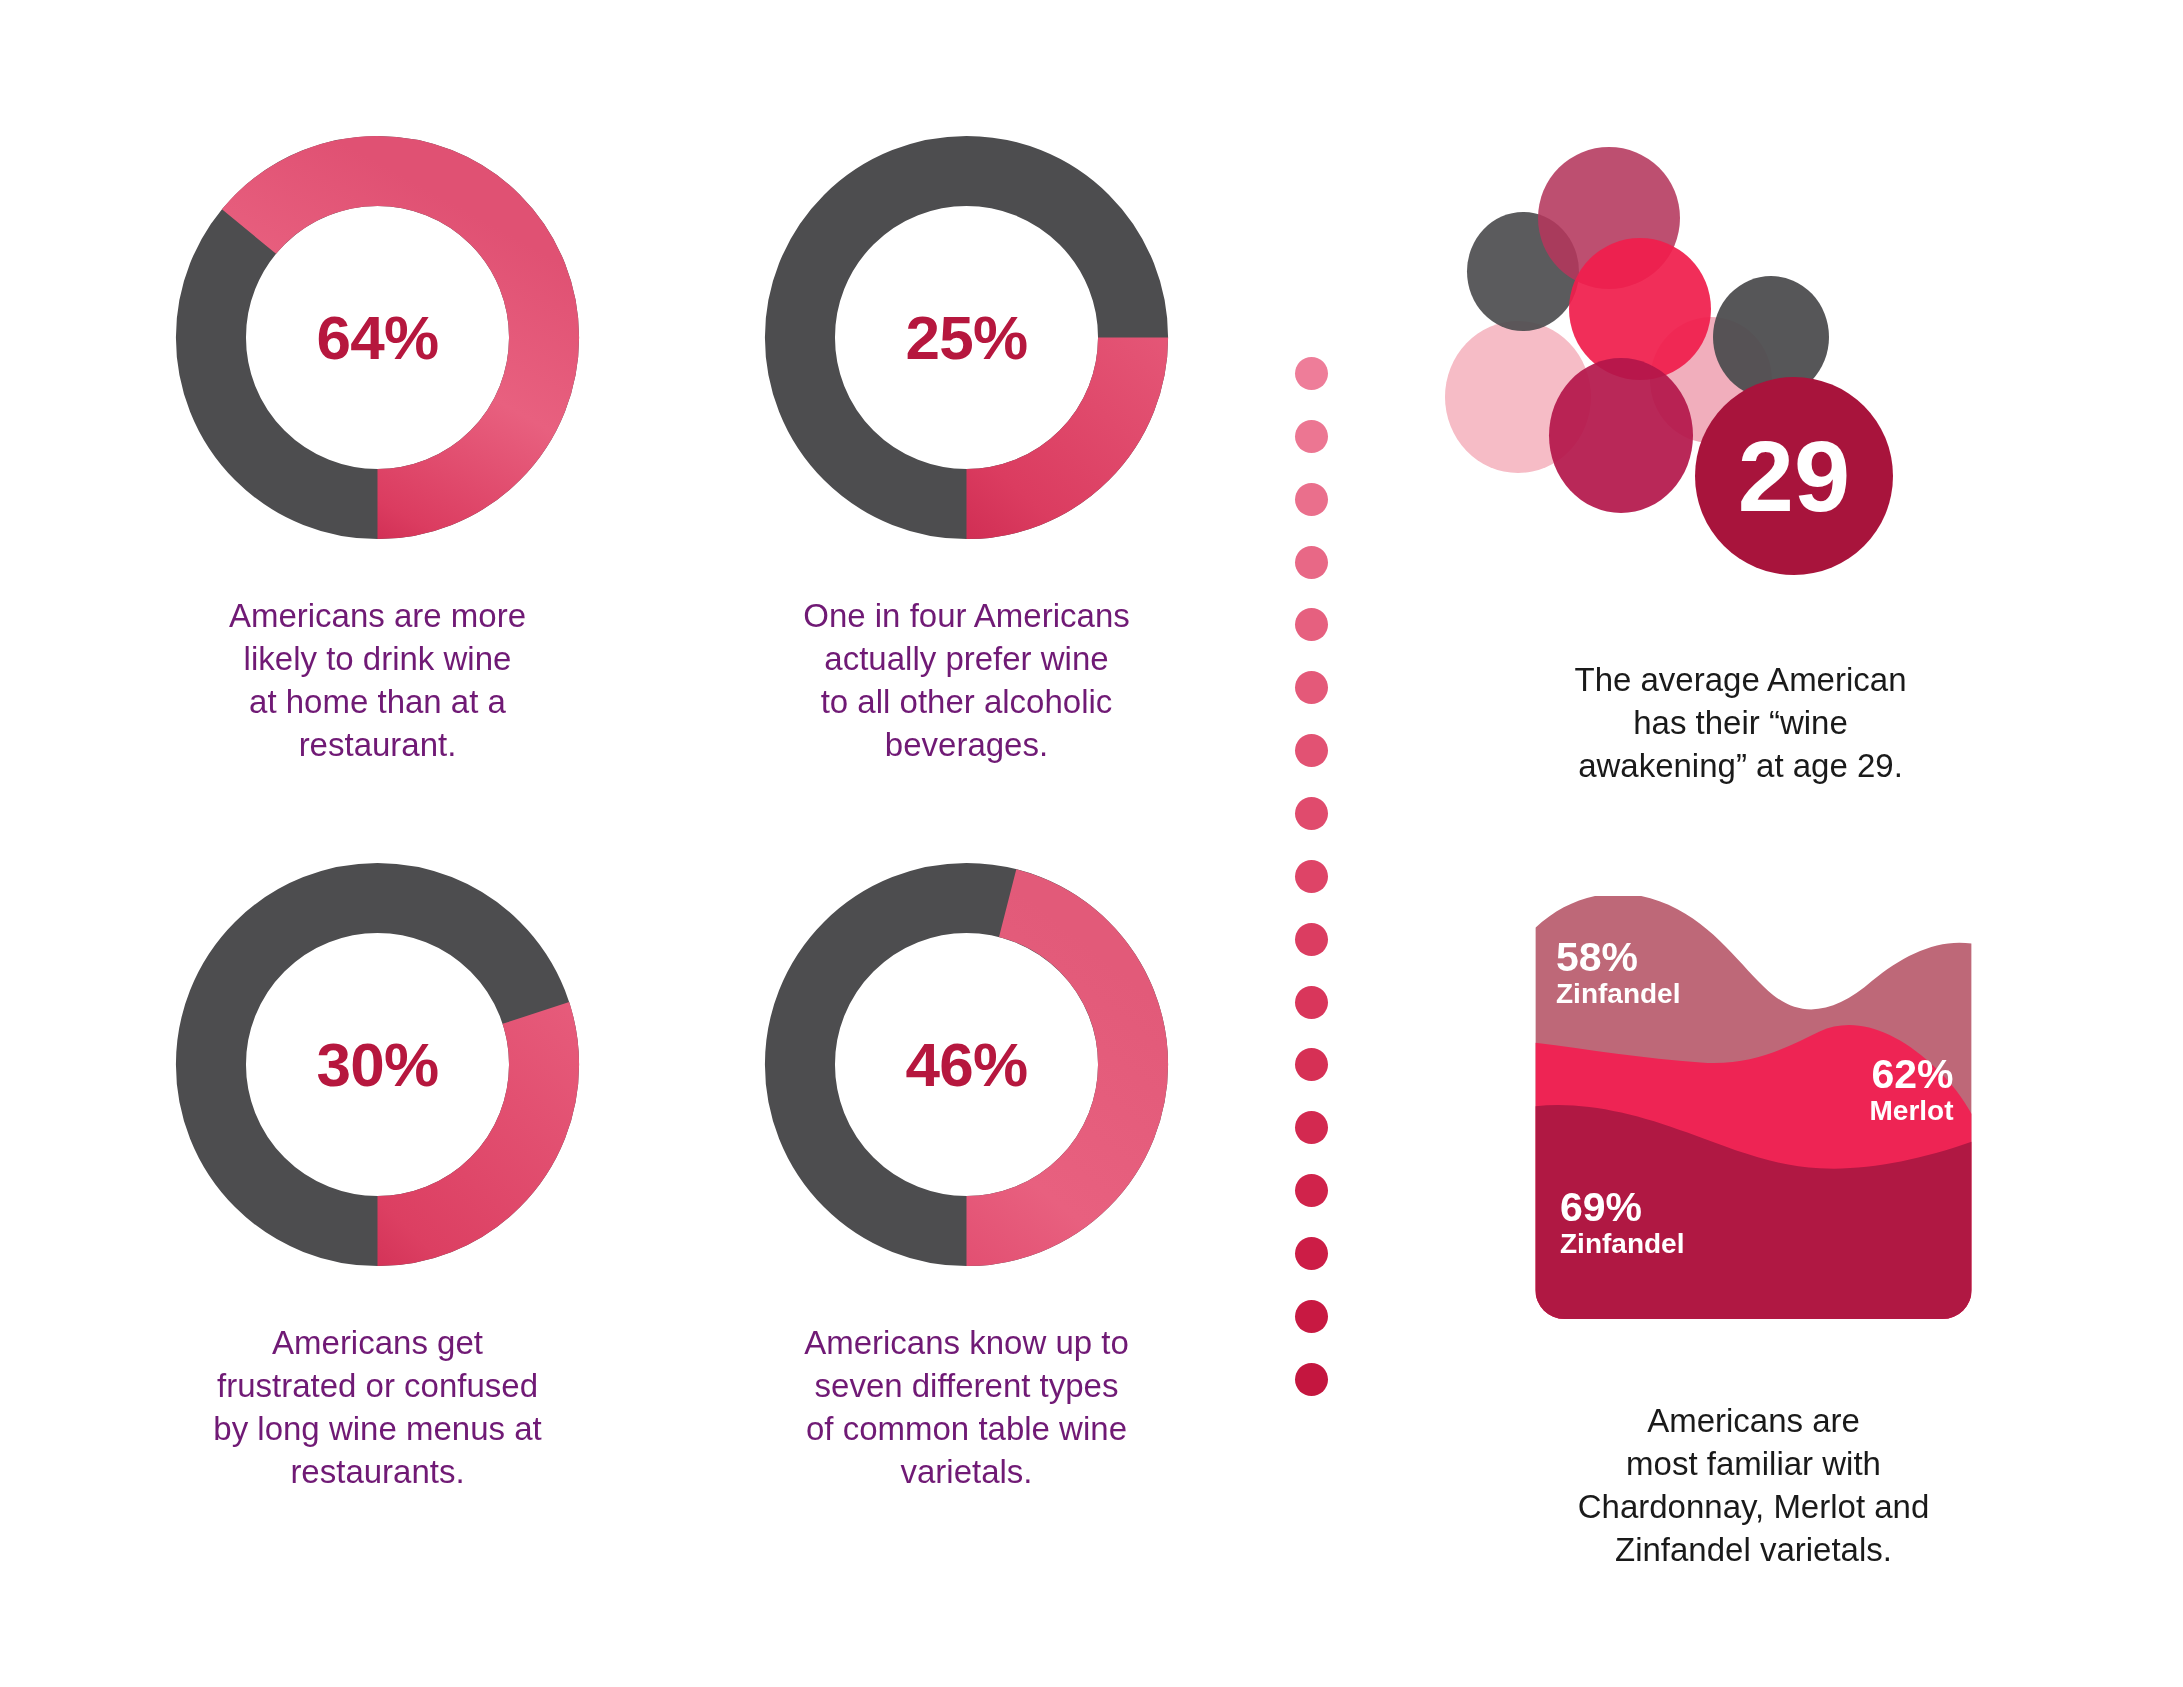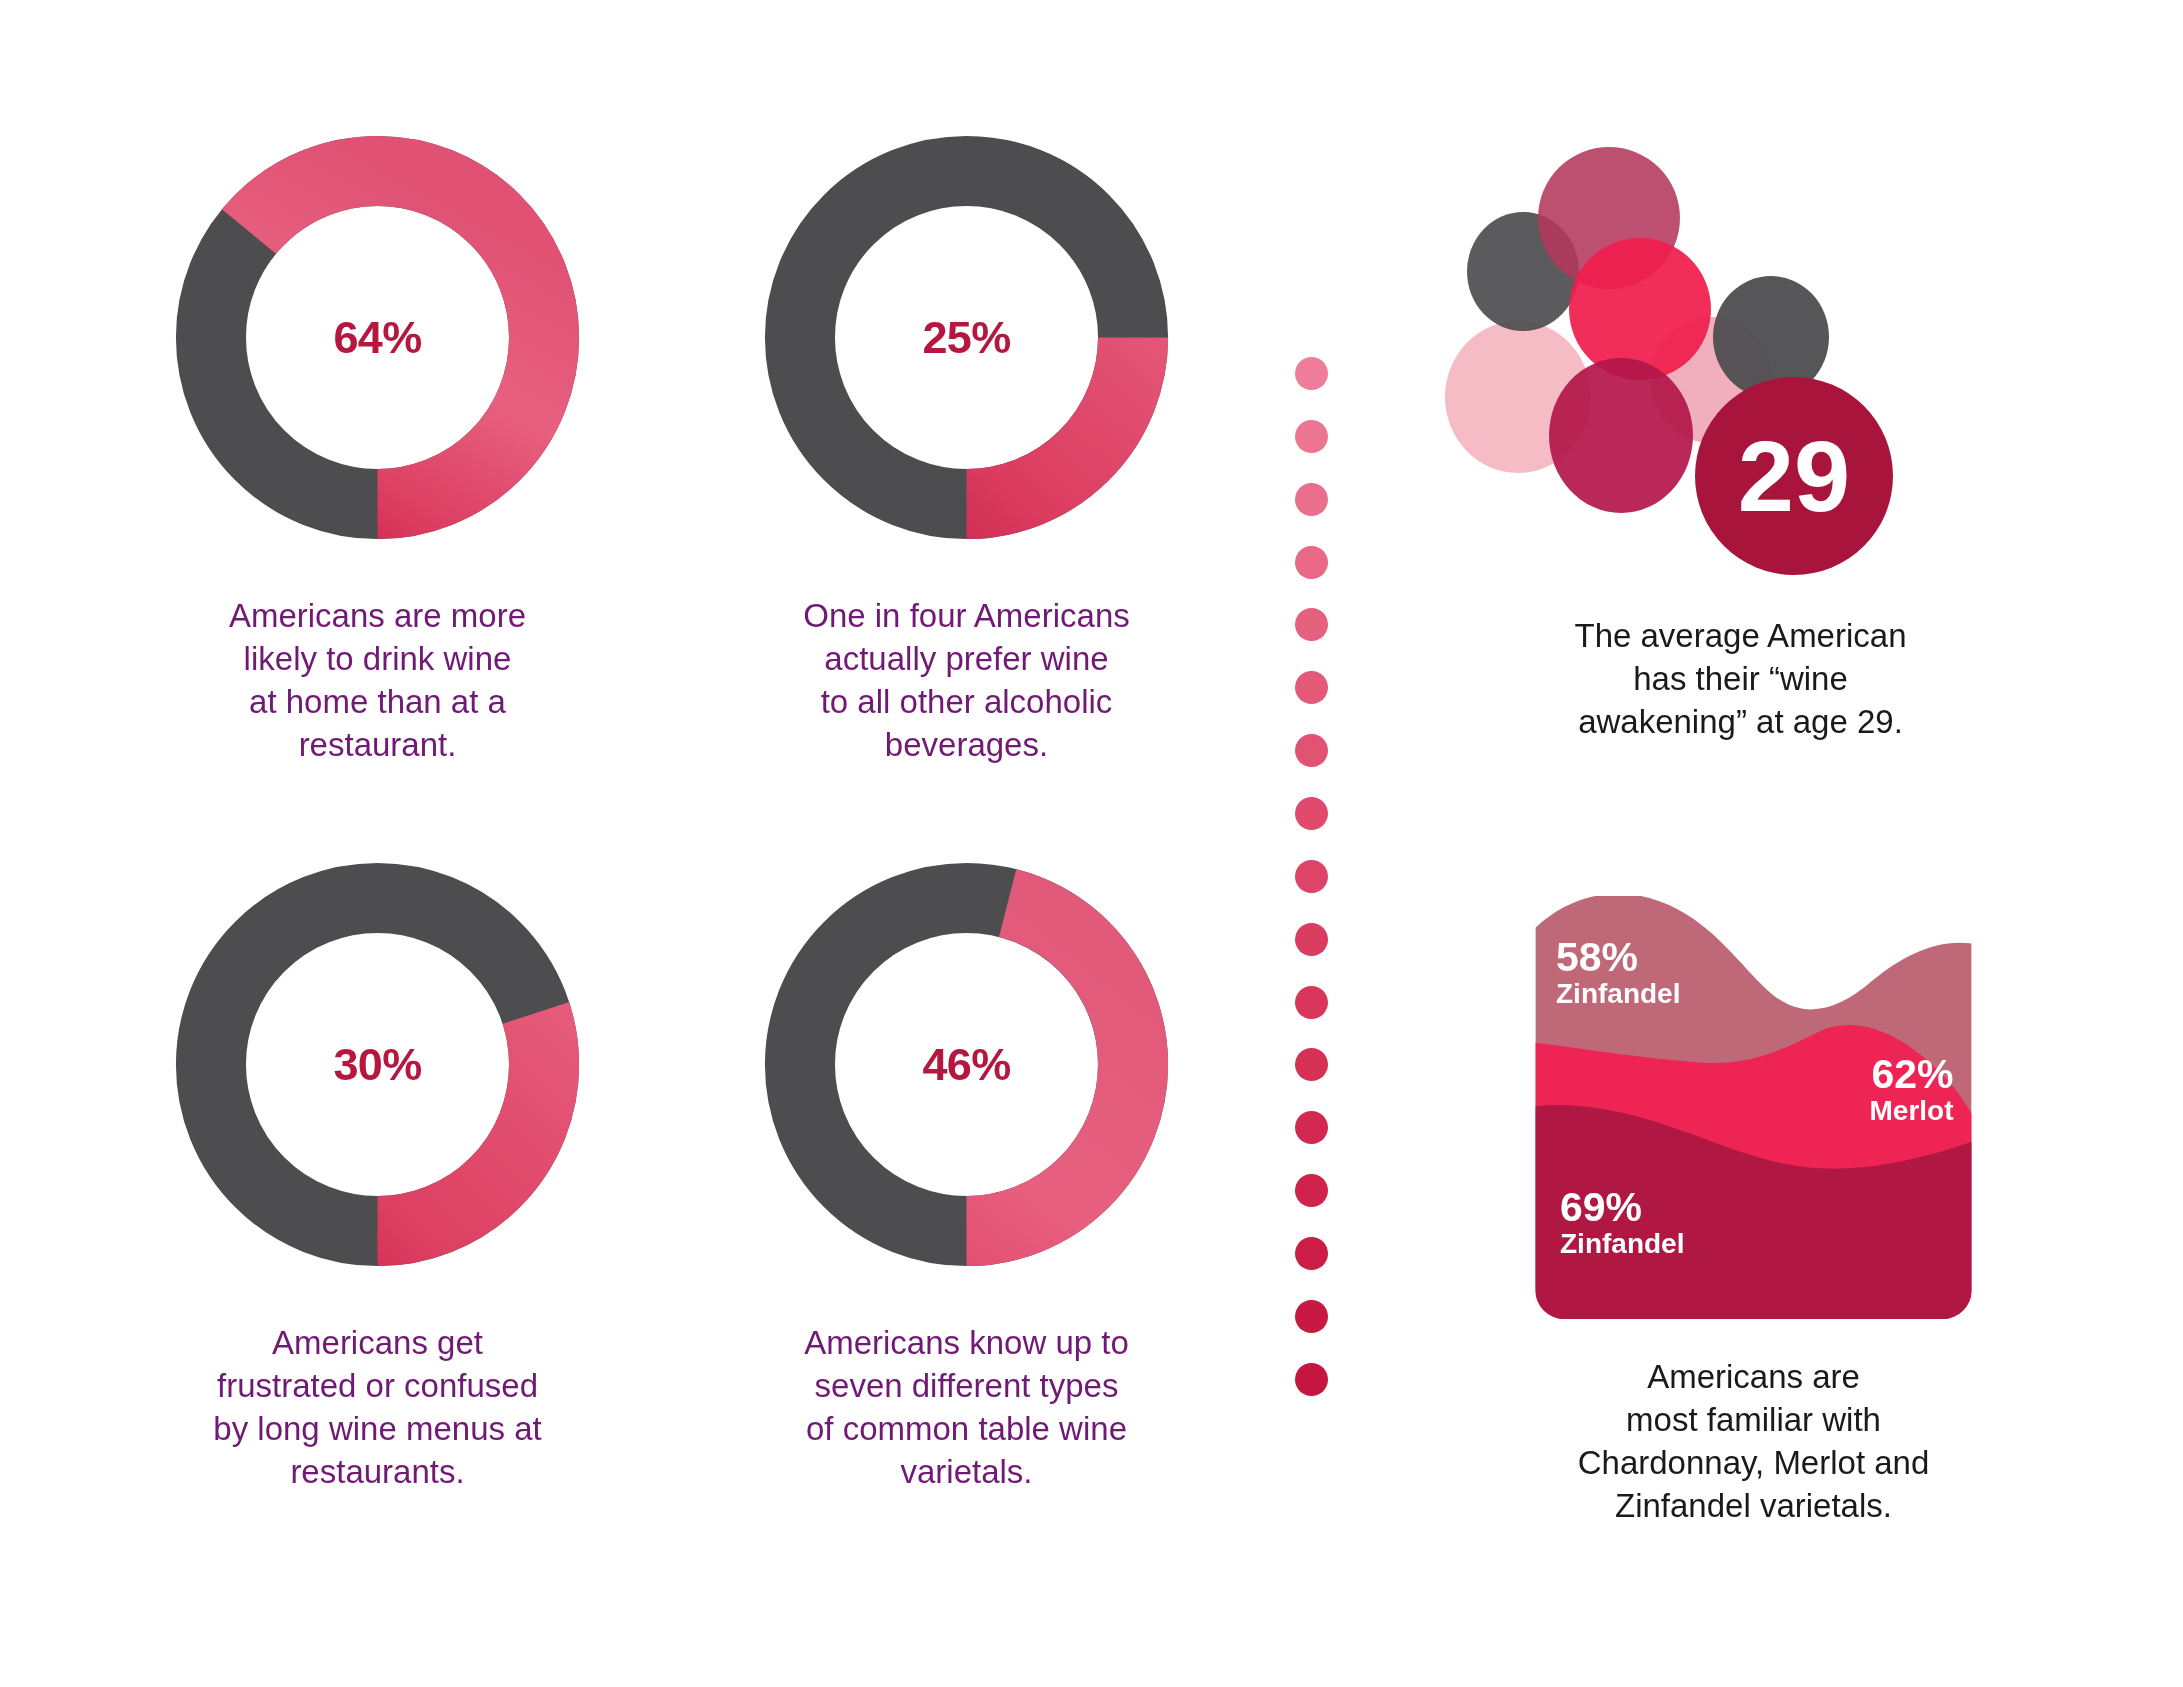"64%" .donut-label { font-size: 45px -> 62px }
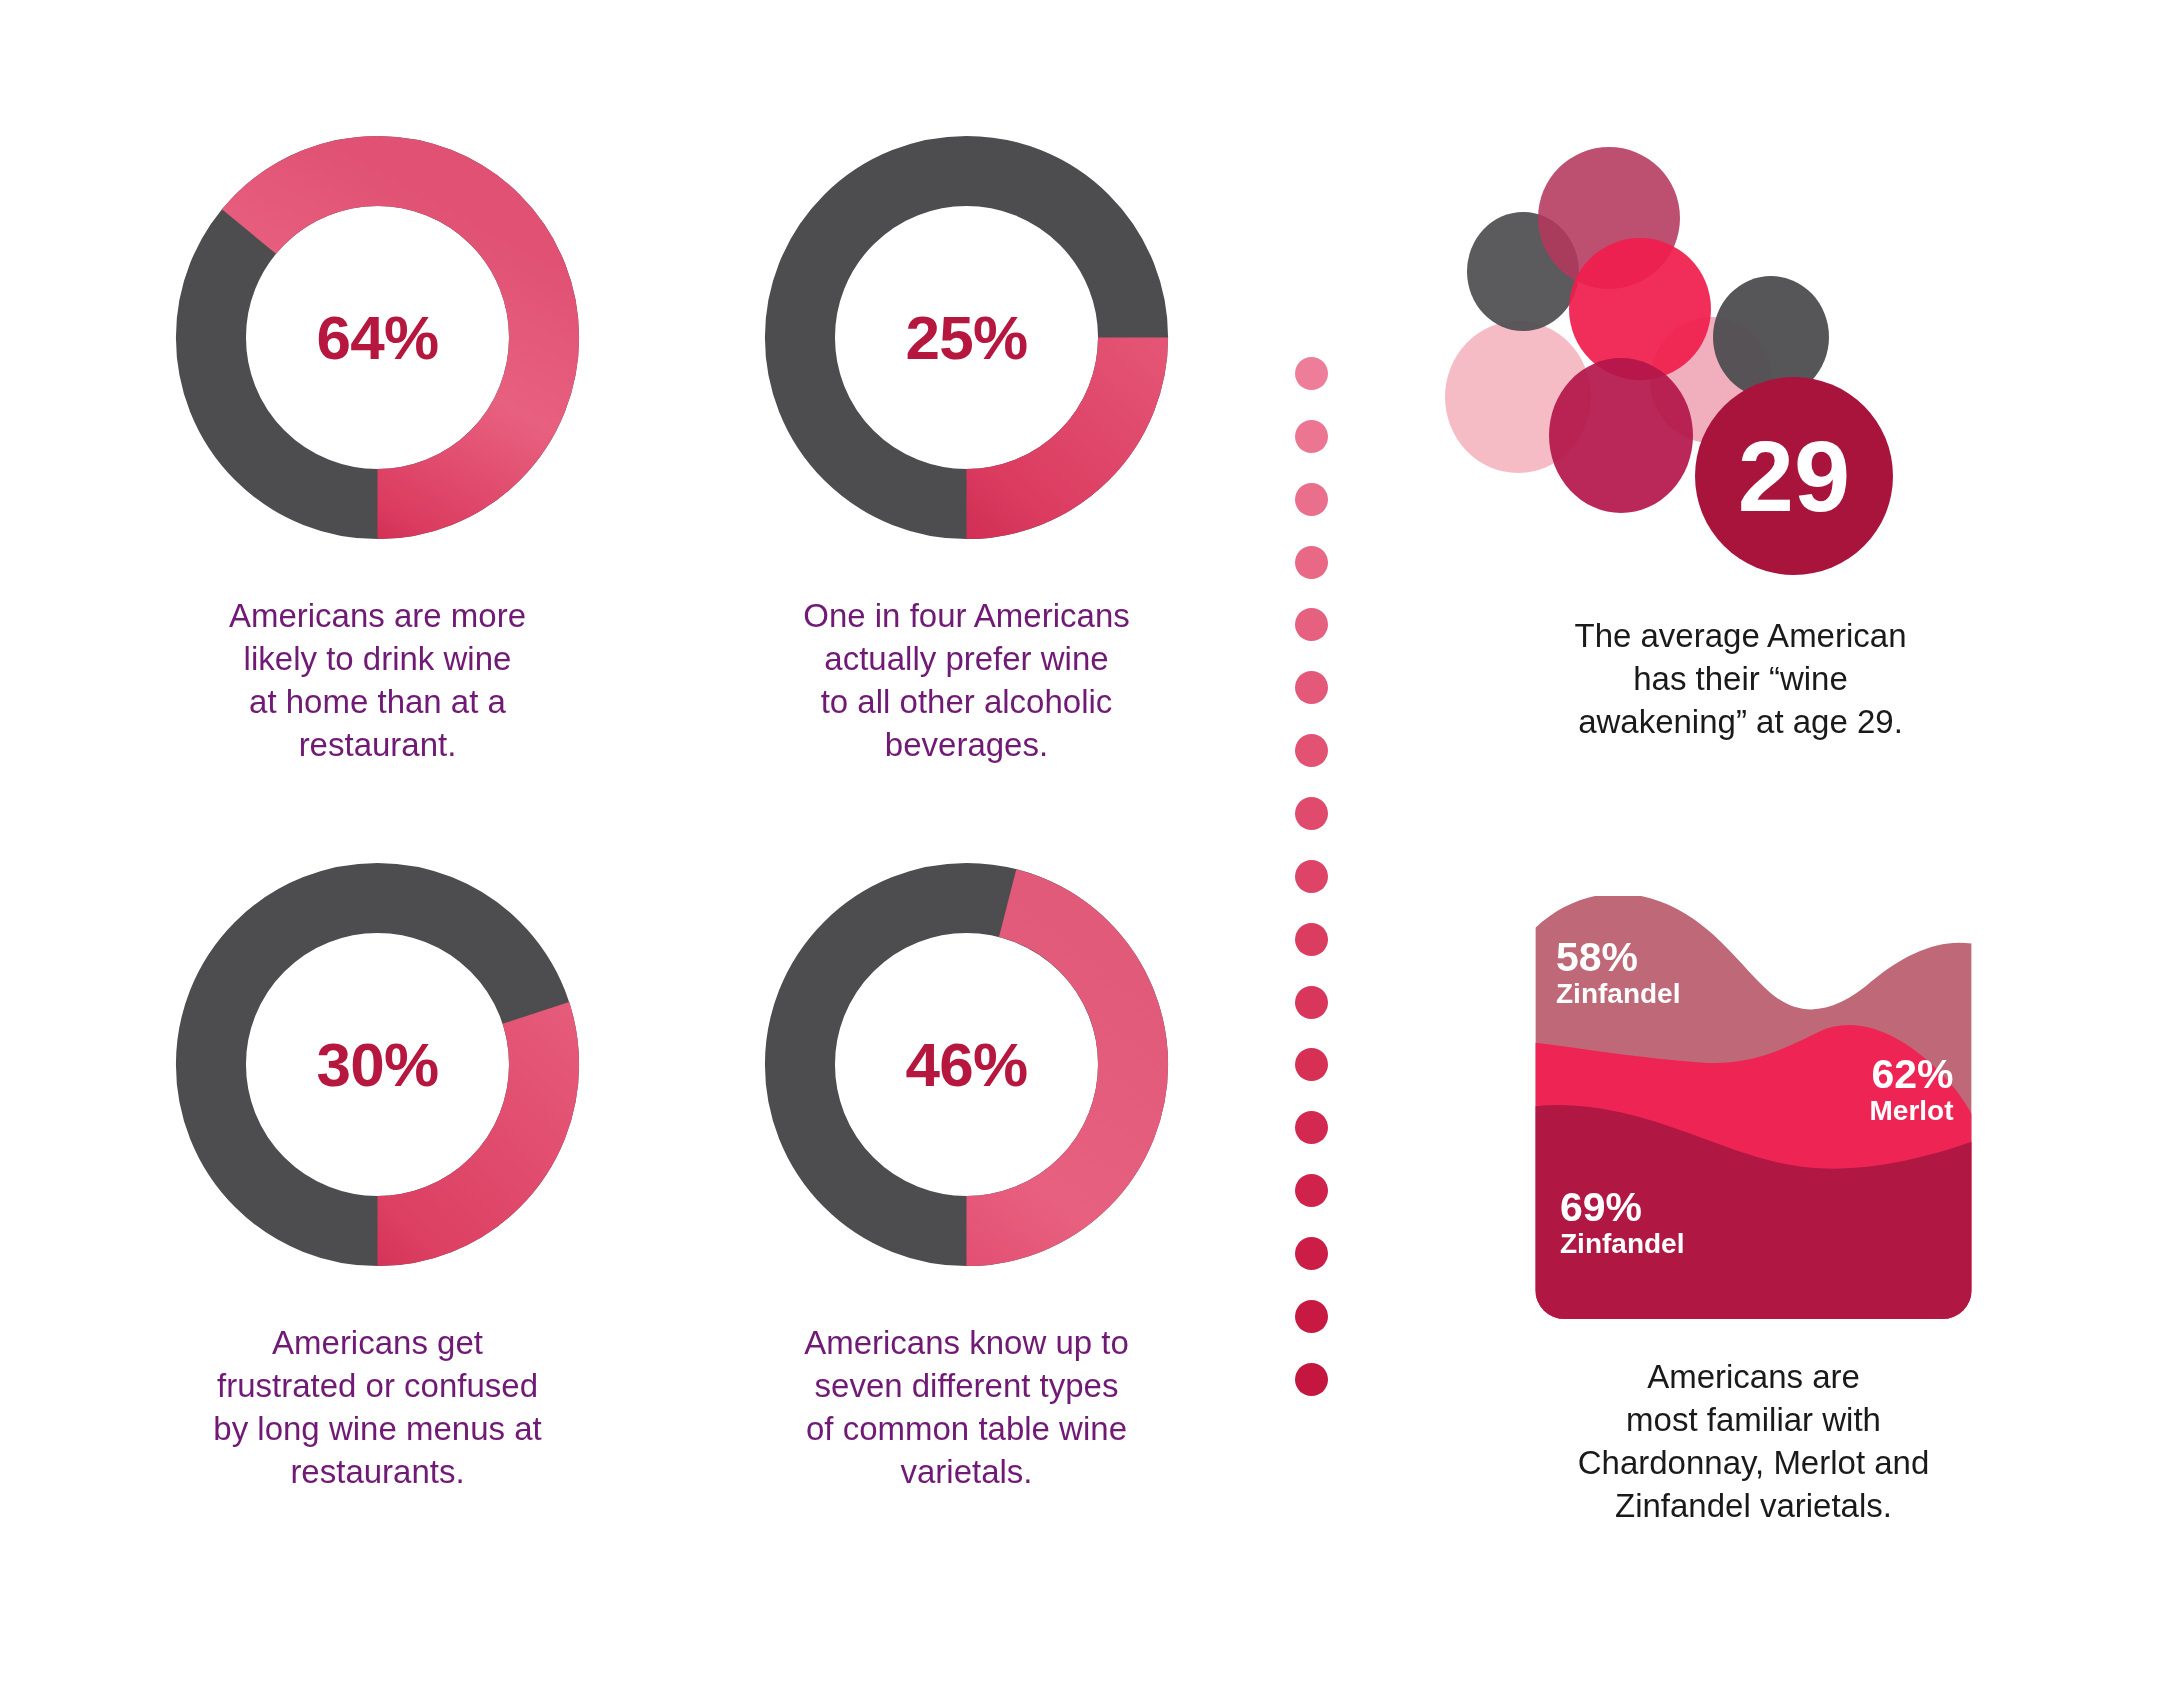"The average American" .cap-right { margin-top: none -> 44px }
